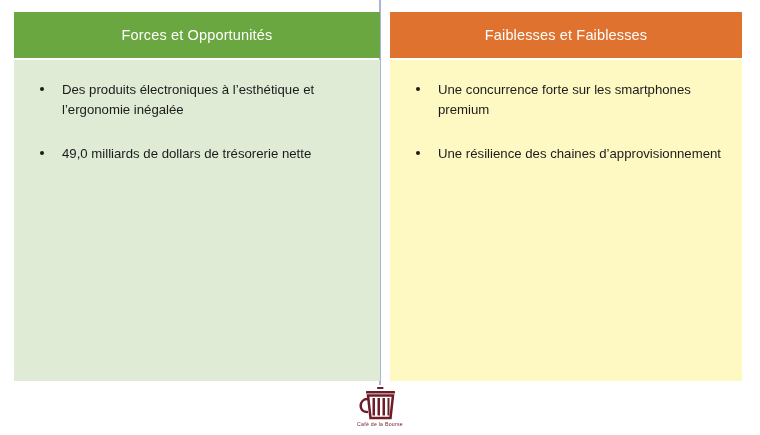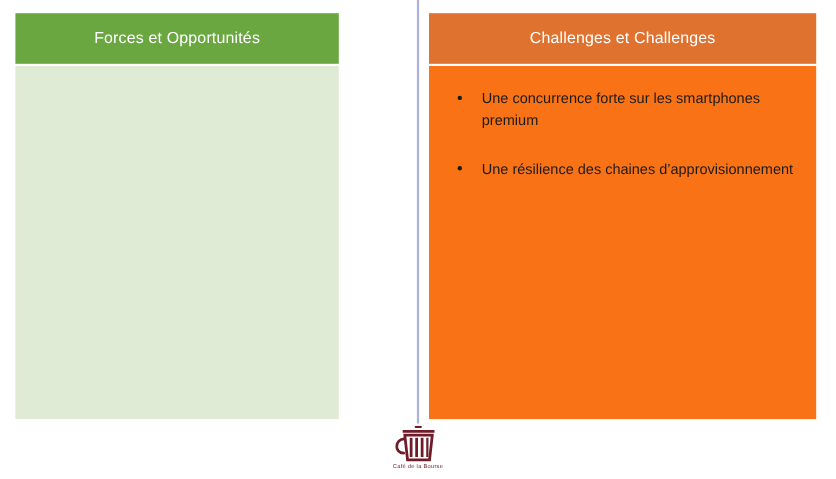"Forces et Opportunités" .column.left { width: 294px -> 366px }
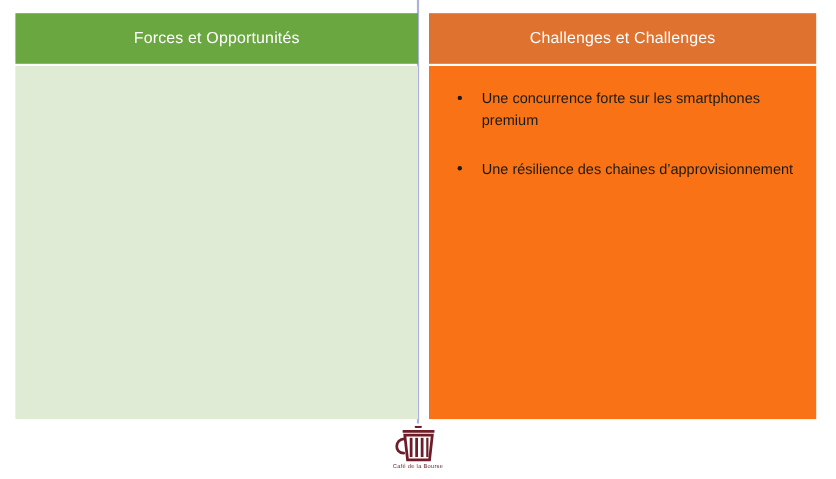"Challenges et Challenges" span { text: Challenges et Challenges -> Faiblesses et Faiblesses }
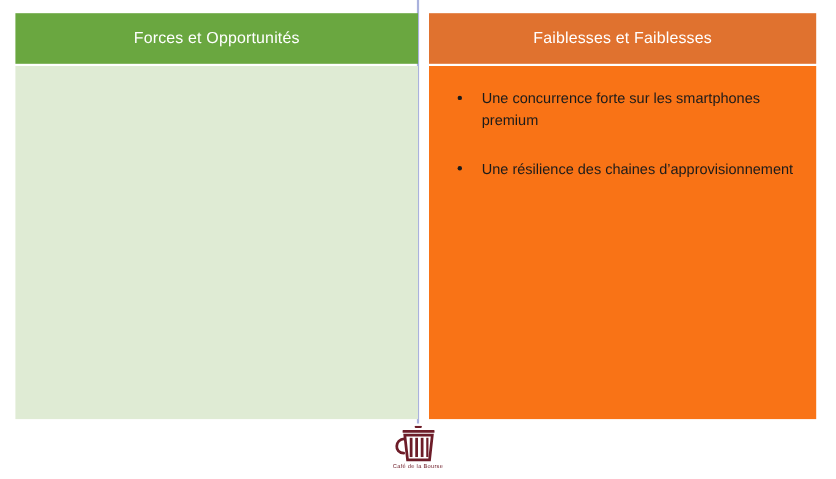"Des produits électroniques à" li { html: none -> <li> <span></span> <span>Des produits électroniques à l’esthétique et l’ergonomie inégalée</span> </li> }
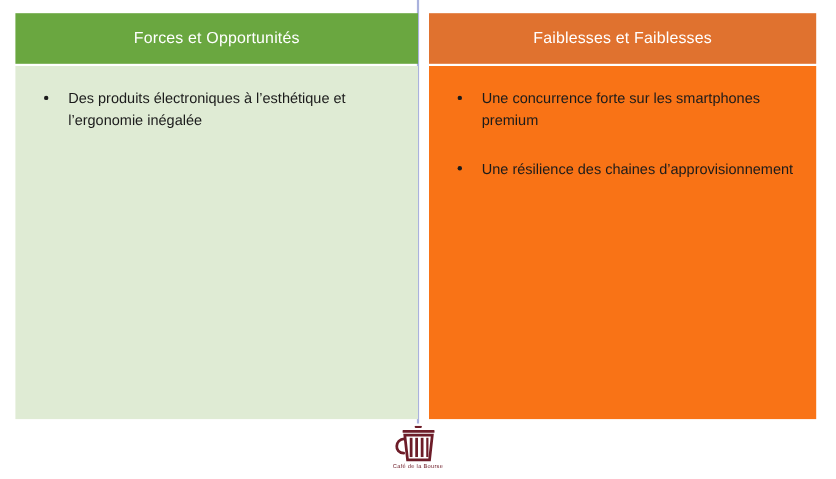"Une concurrence forte sur les" .column-body.weaknesses { background: #f97316 -> #fef9c3 }
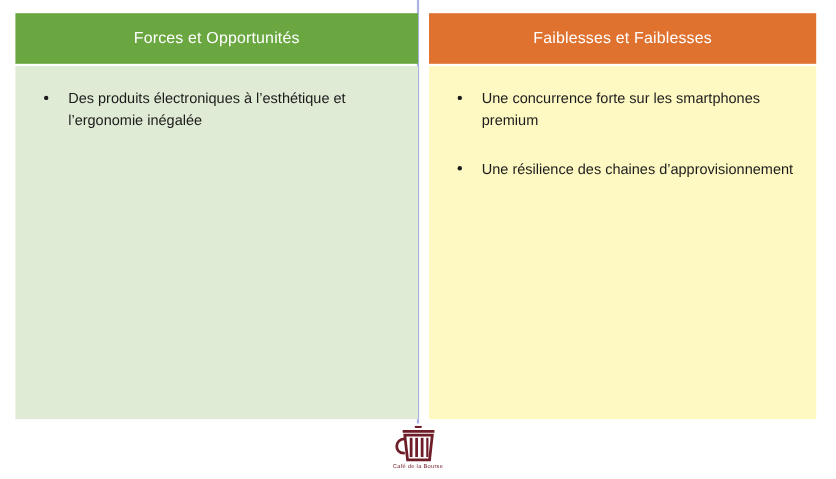"49,0 milliards de dollars de" li { html: none -> <li> <span></span> <span>49,0 milliards de dollars de trésorerie nette</span> </li> }
